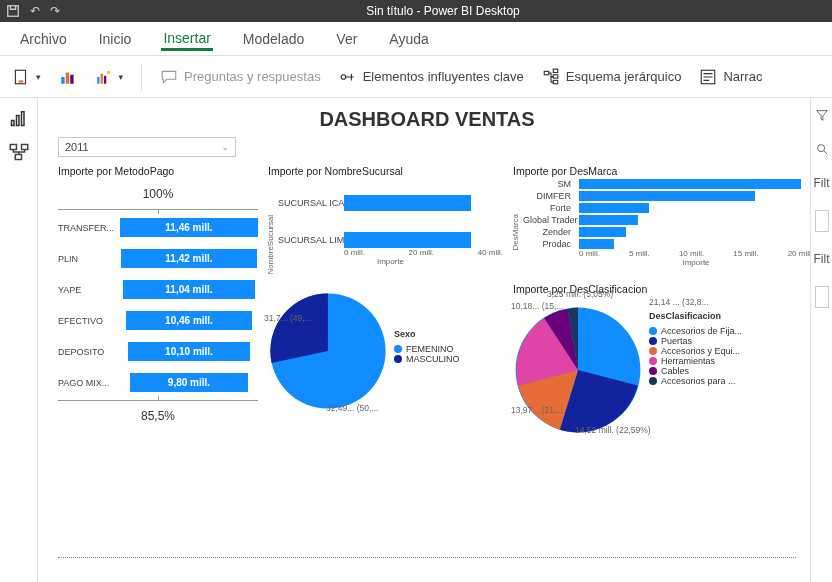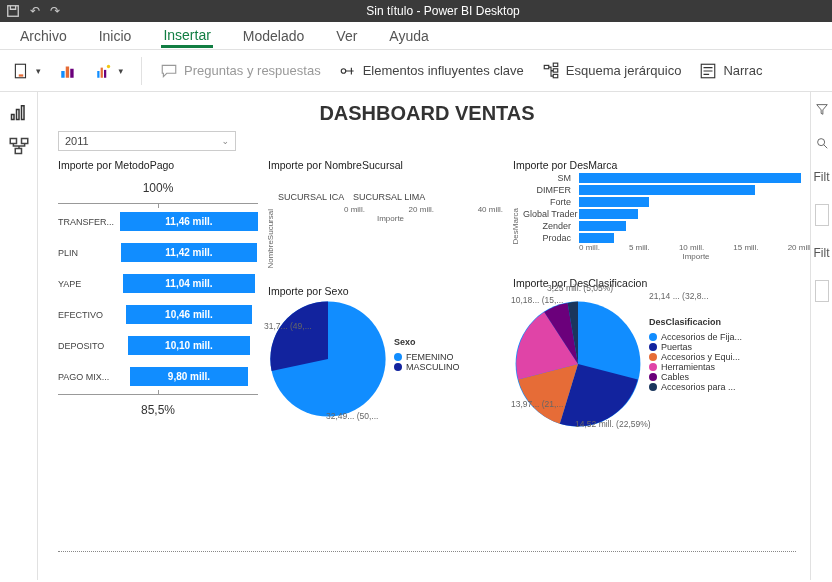"Archivo" .menubar { height: 28px -> 34px }
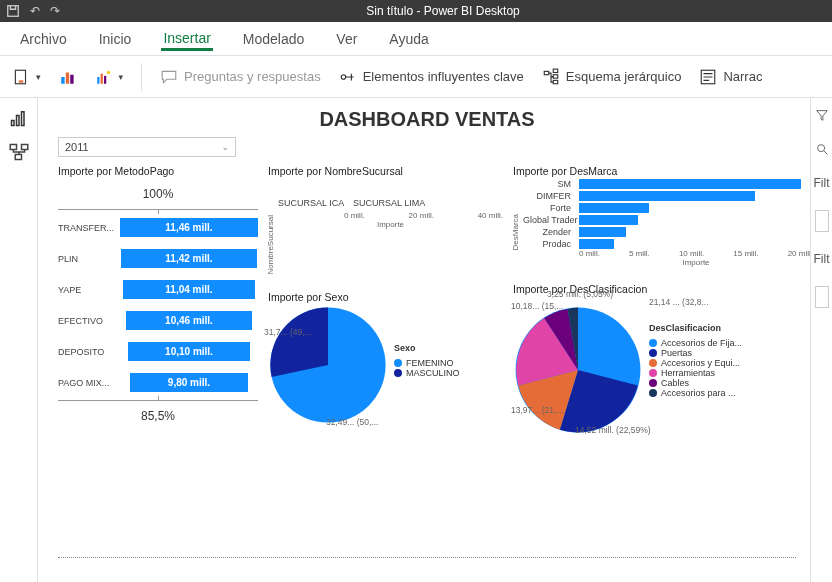"SUCURSAL ICA" div { flex-direction: row -> column; gap: 9px -> 21px }
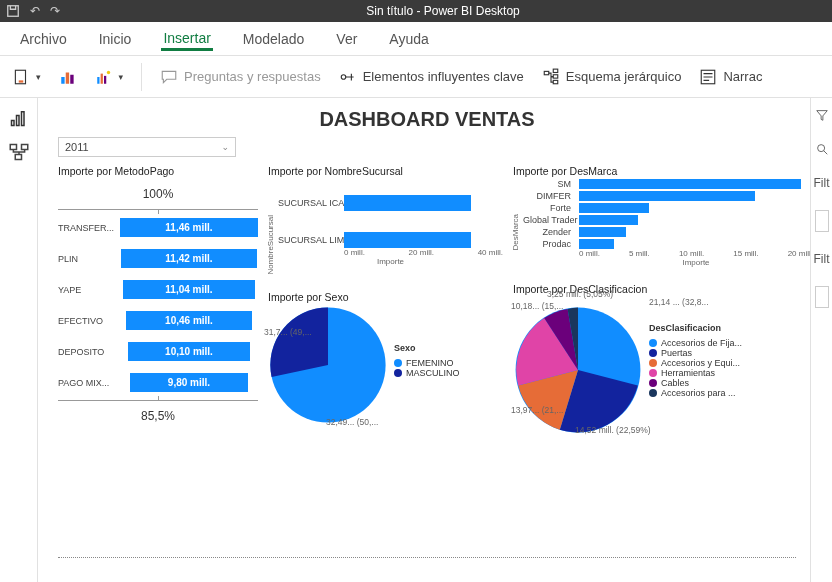"Importe por Sexo" div.chart-title { html: <div>Importe por Sexo</div> -> none }
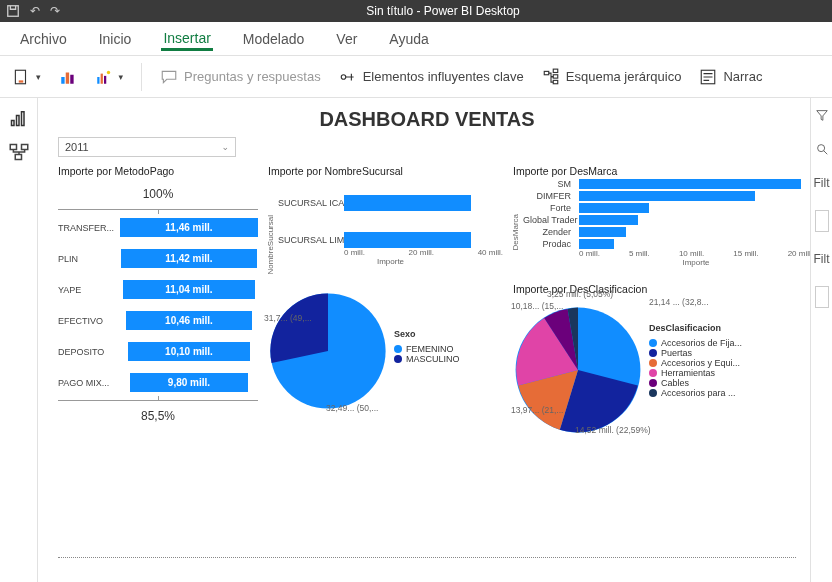"DesClasificacion" div.legend { margin-top: 26px -> 14px }
